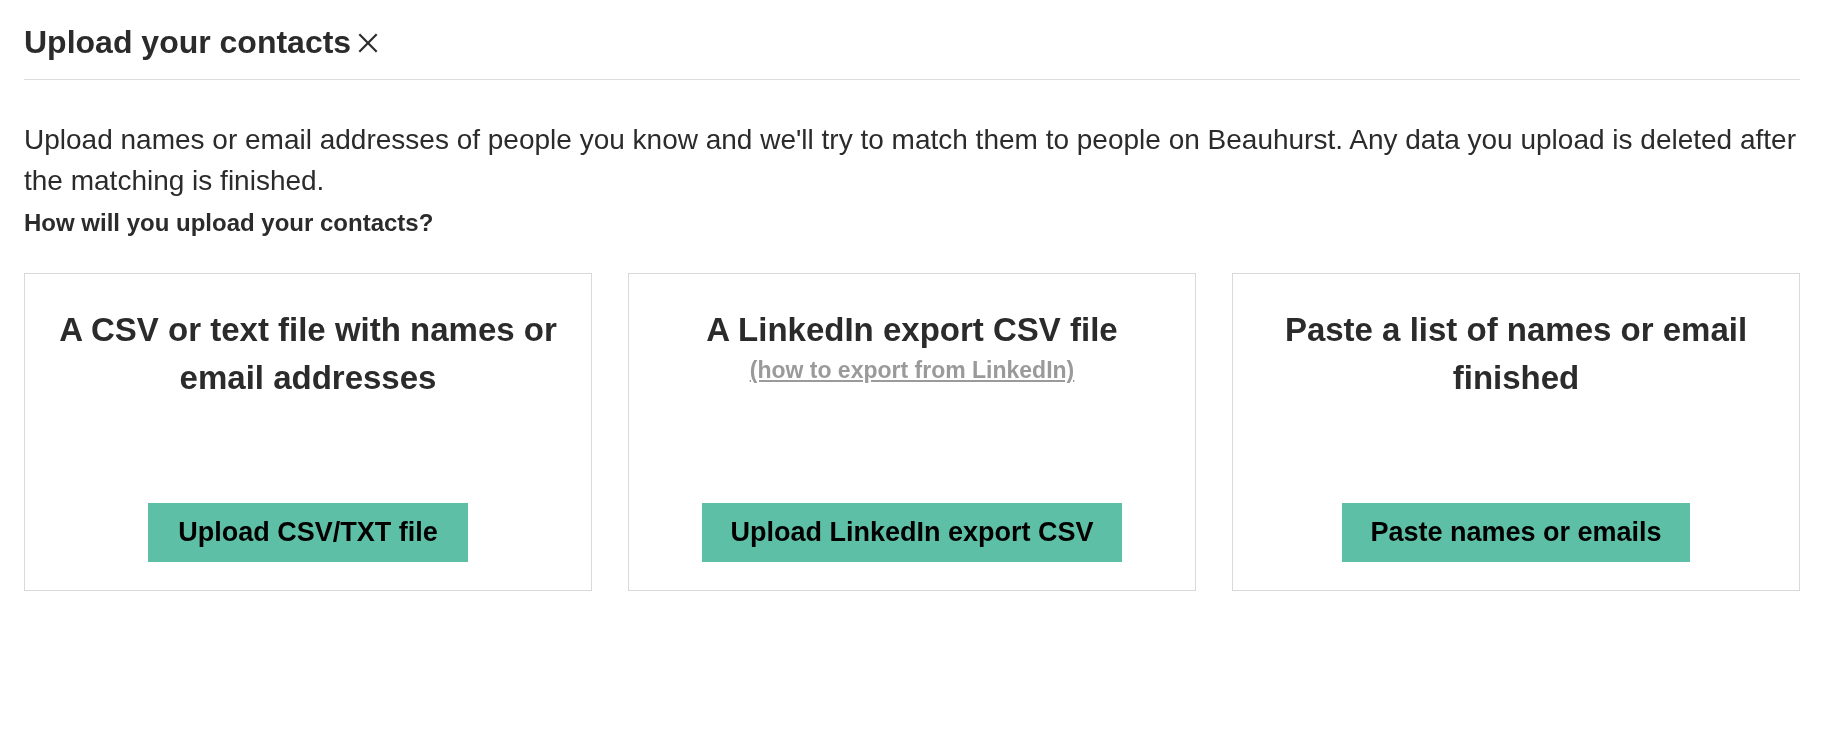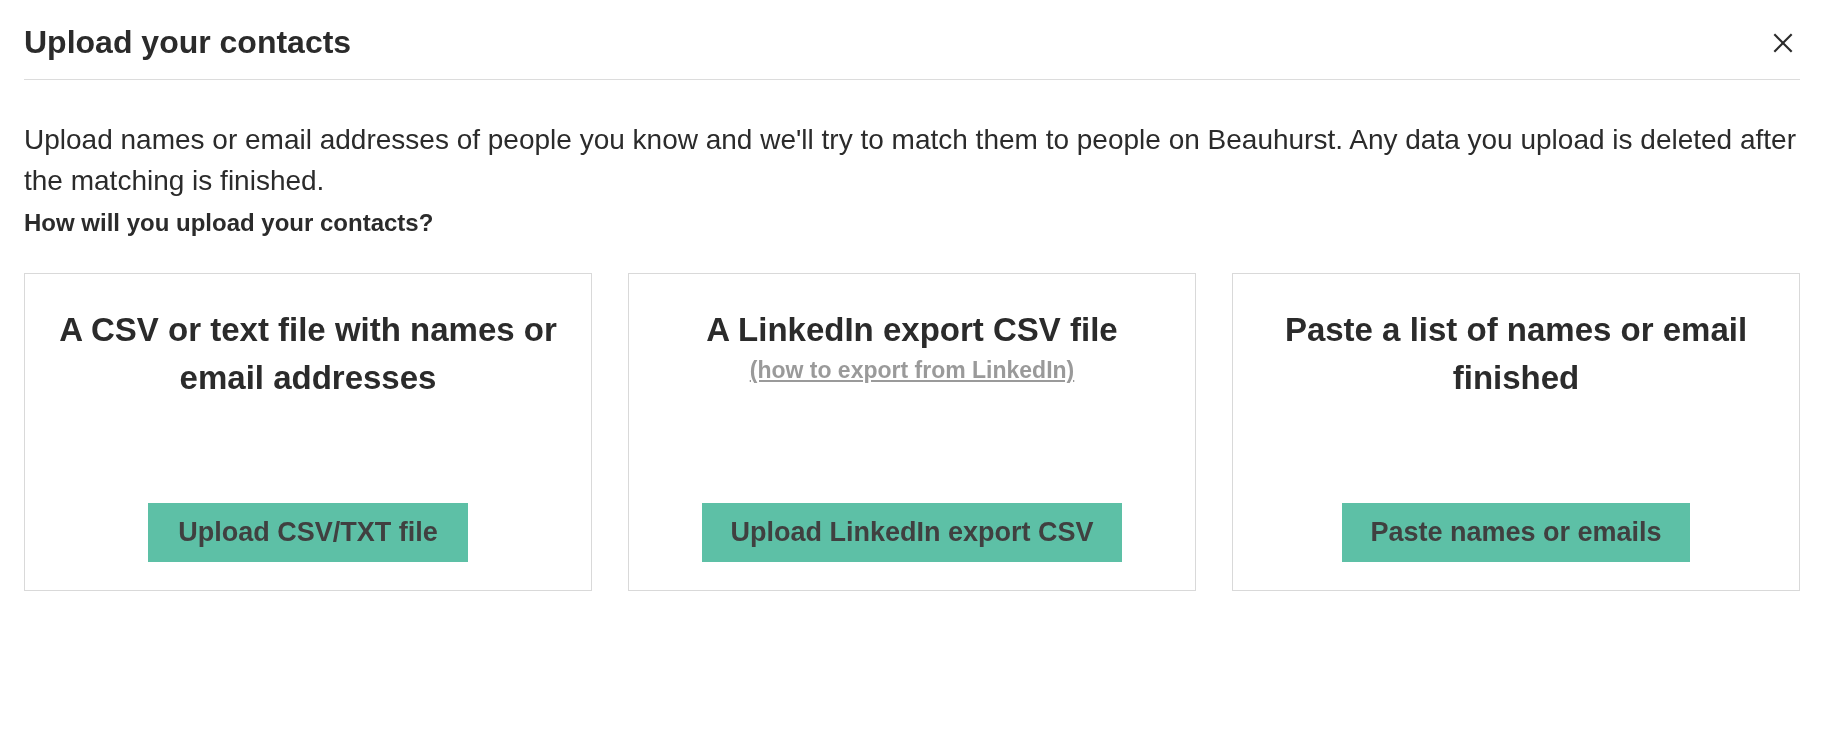"Upload your contacts" .header-row { justify-content: space-between -> none }
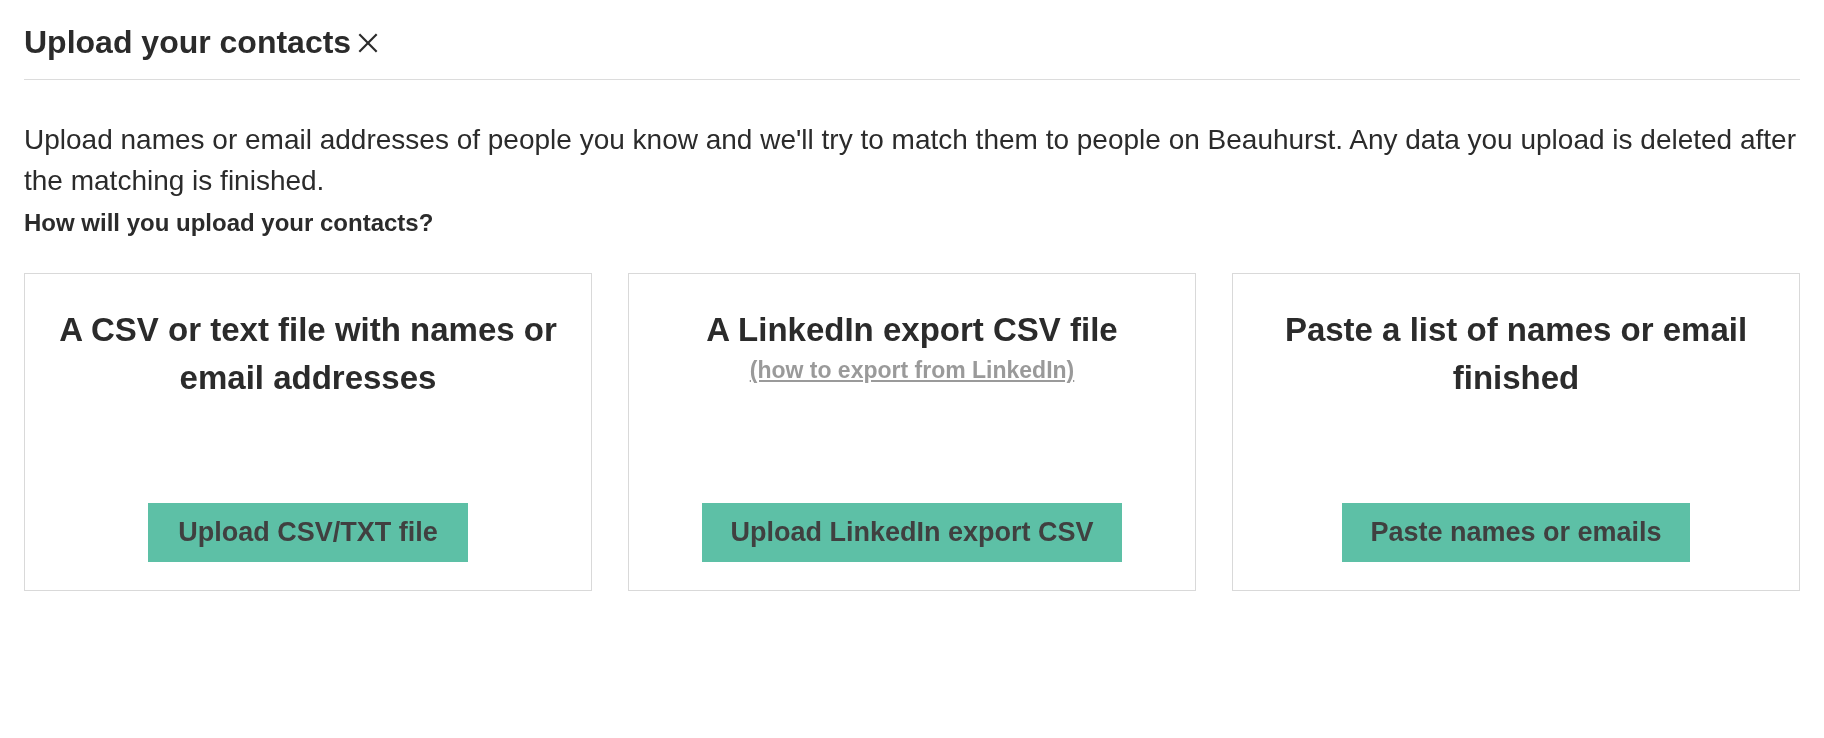"Upload CSV/TXT file" .action-button { color: #404040 -> #000000 }
